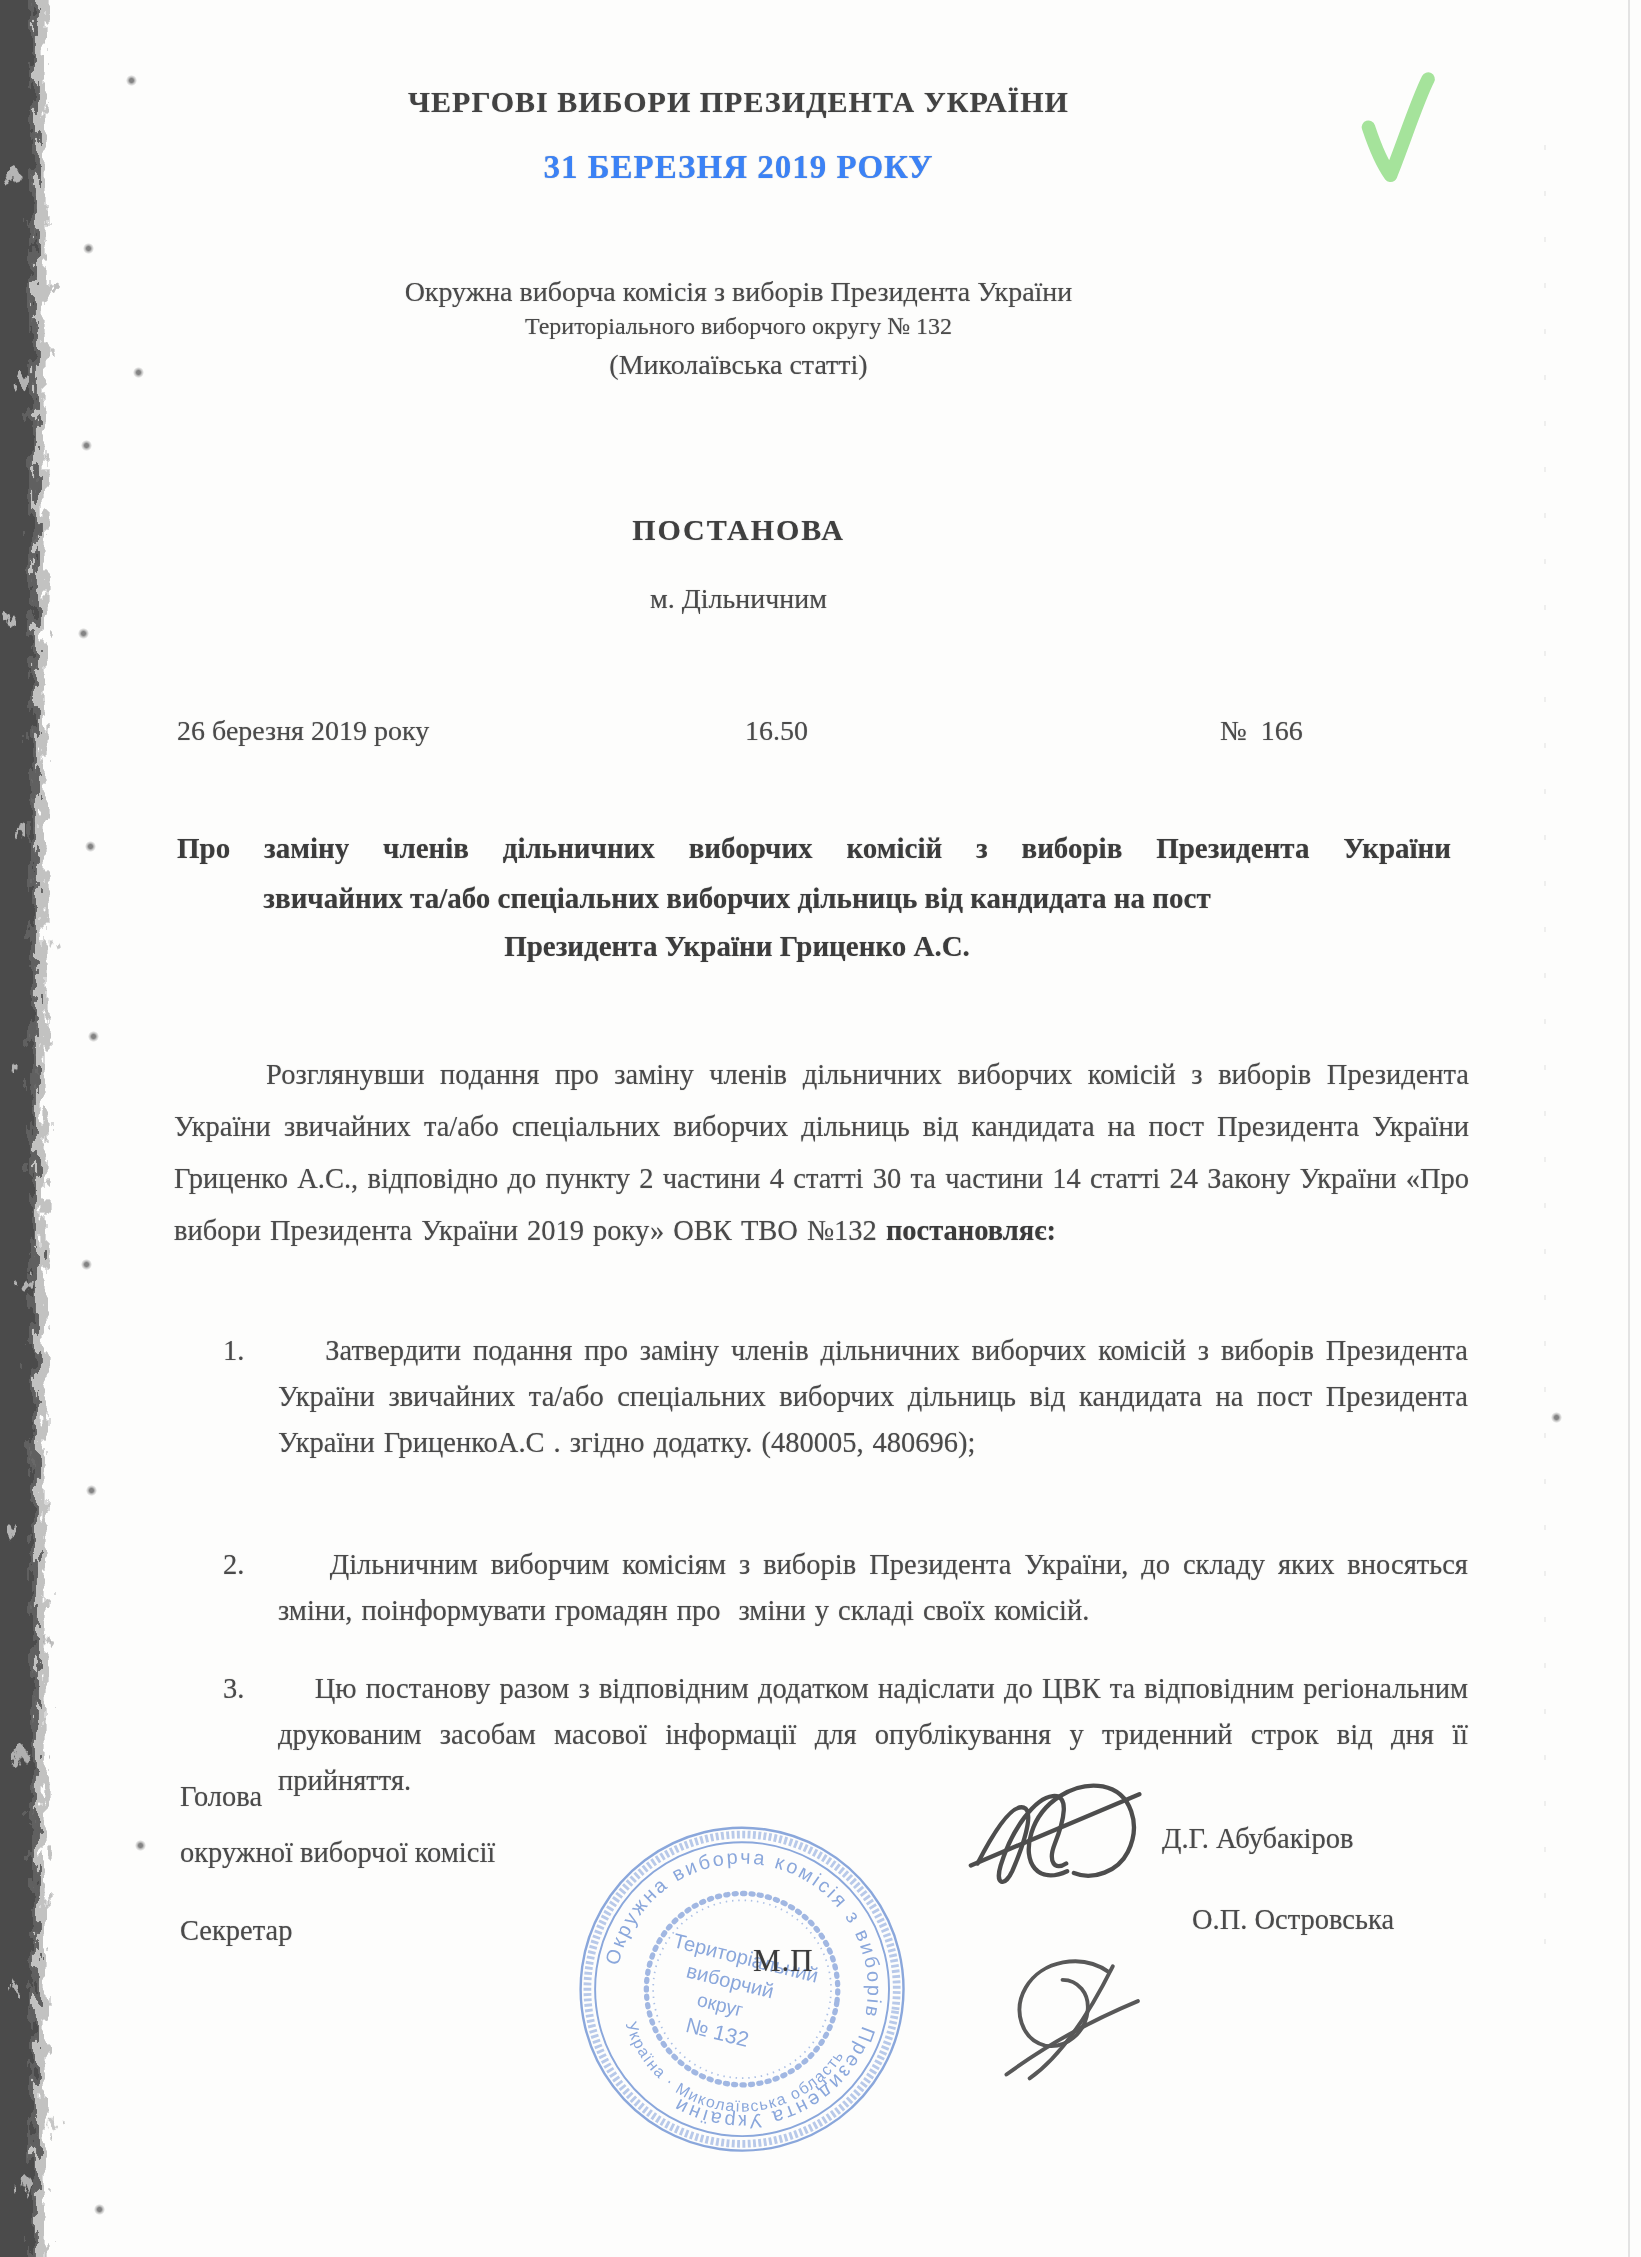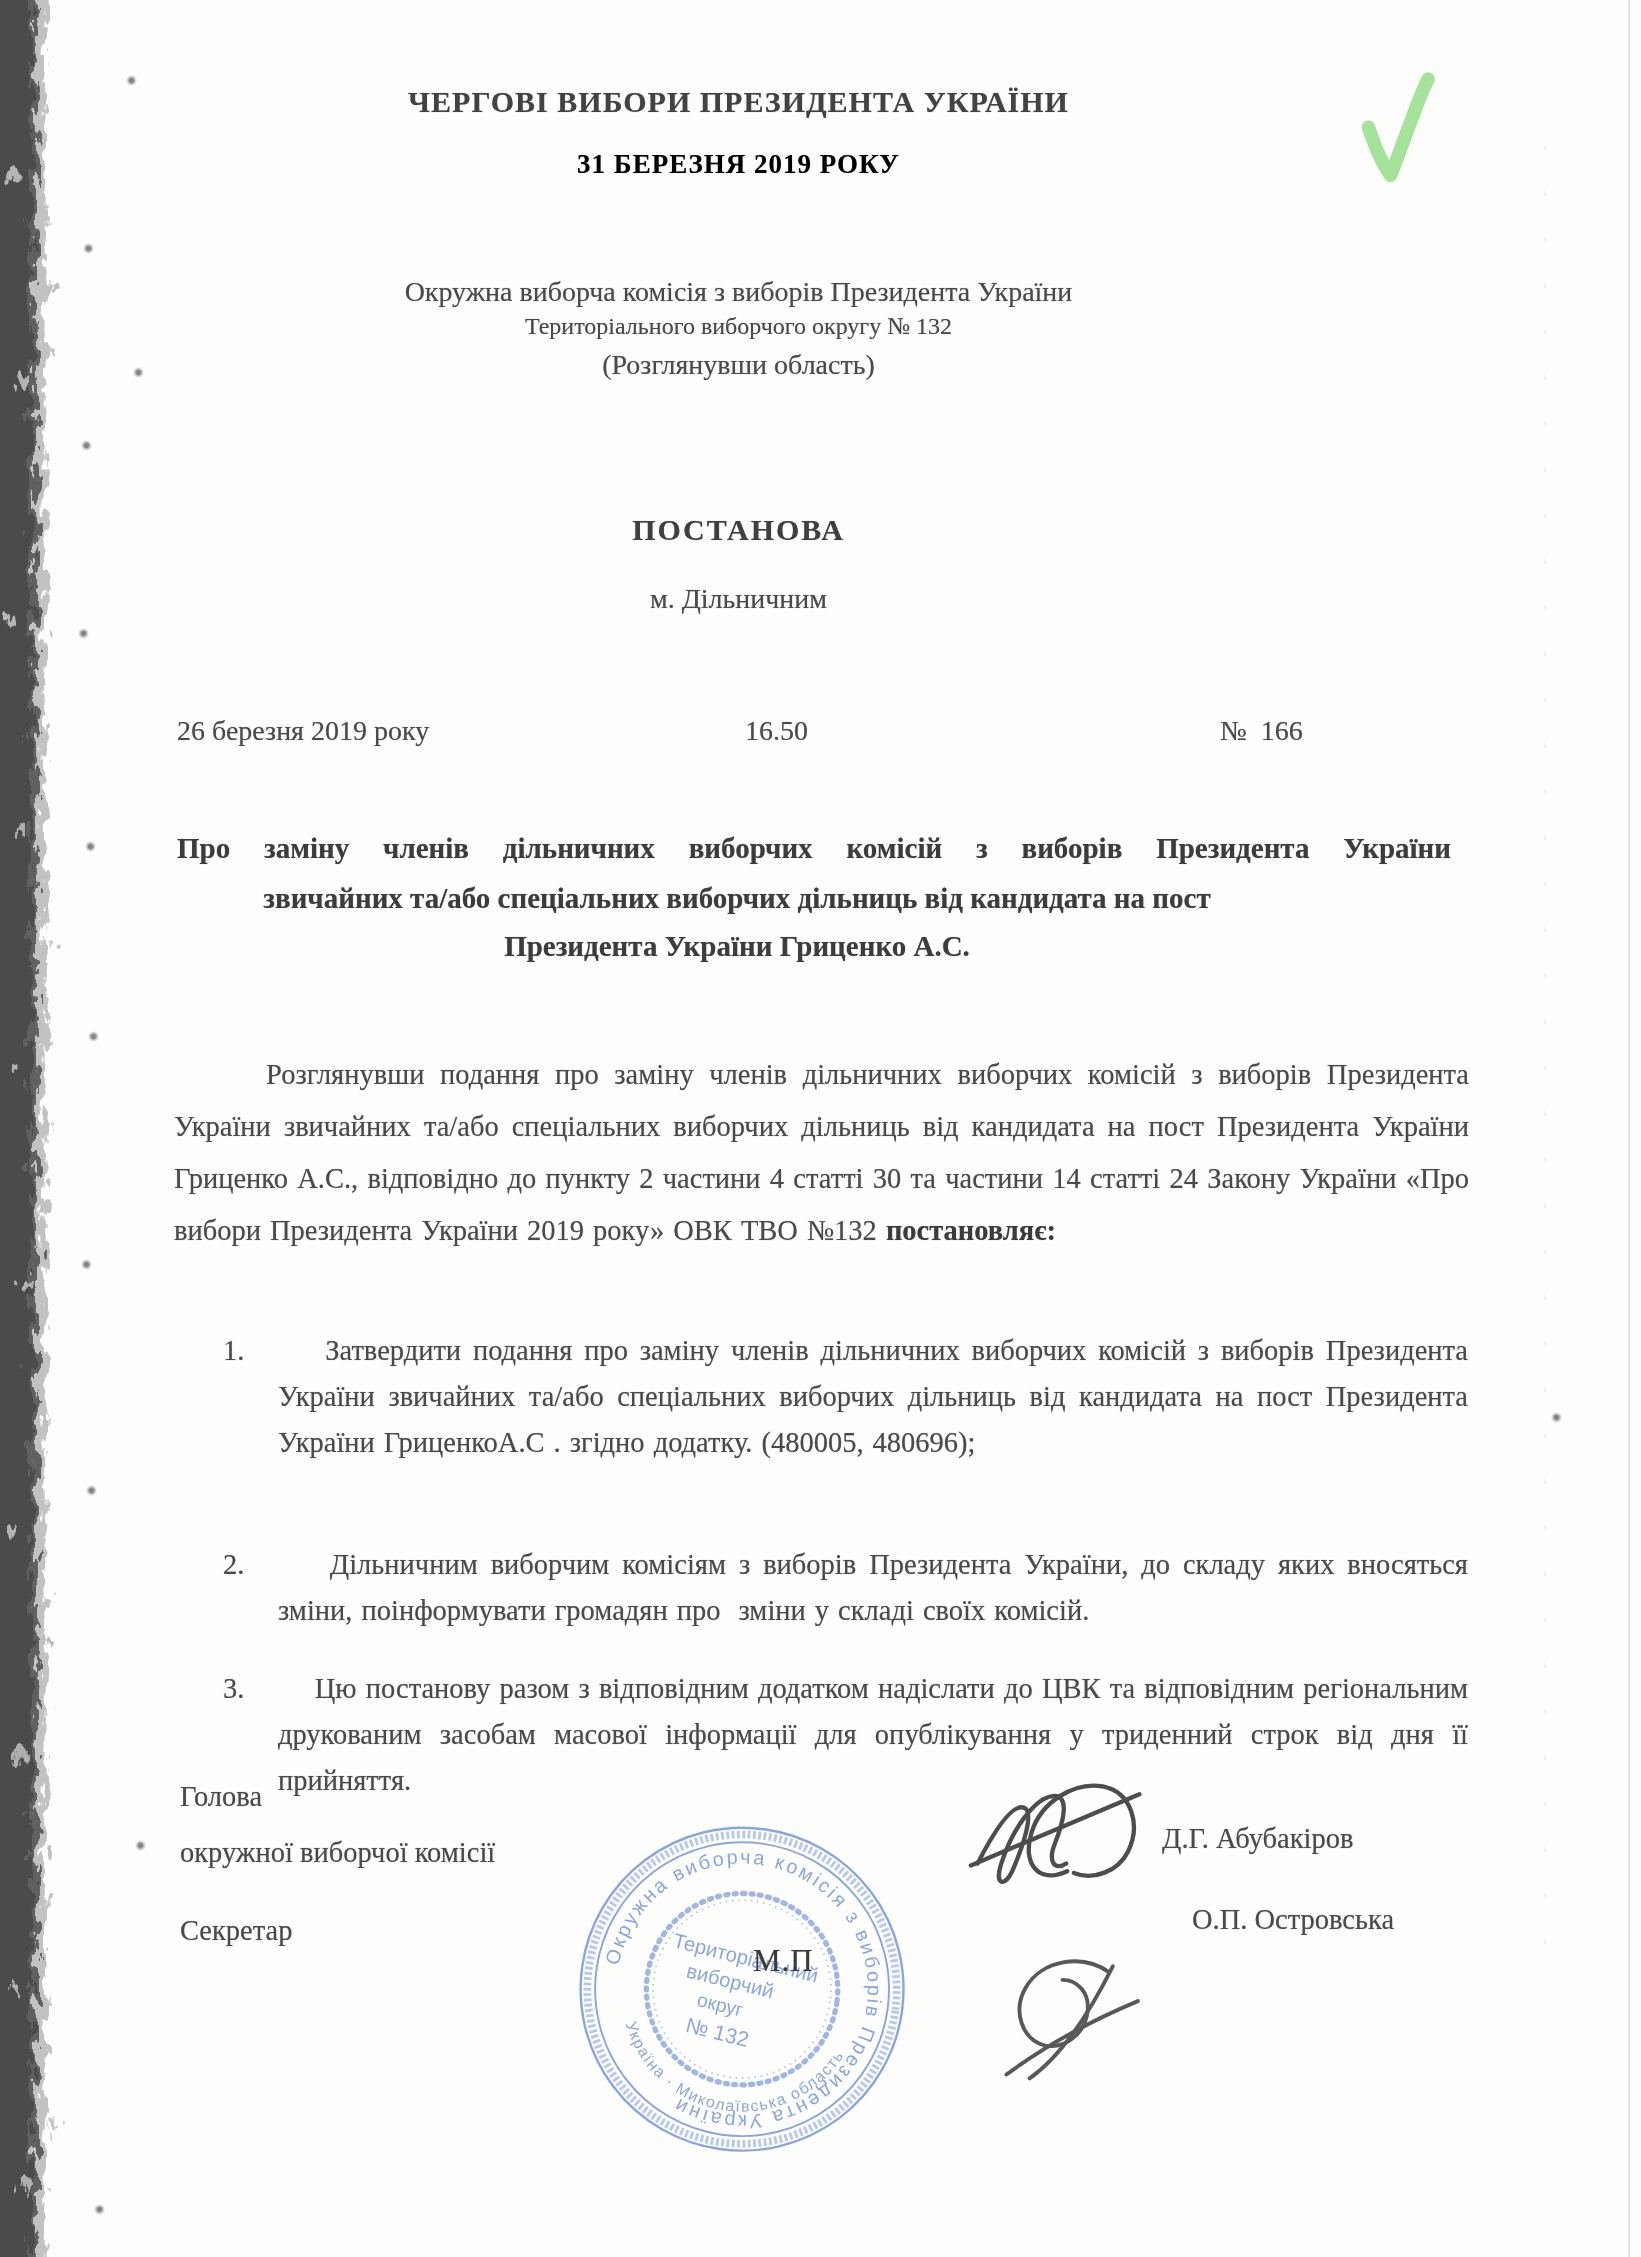"31 БЕРЕЗНЯ 2019 РОКУ" .h2 { color: #000000 -> #3b82f6; font-size: 27px -> 33px }
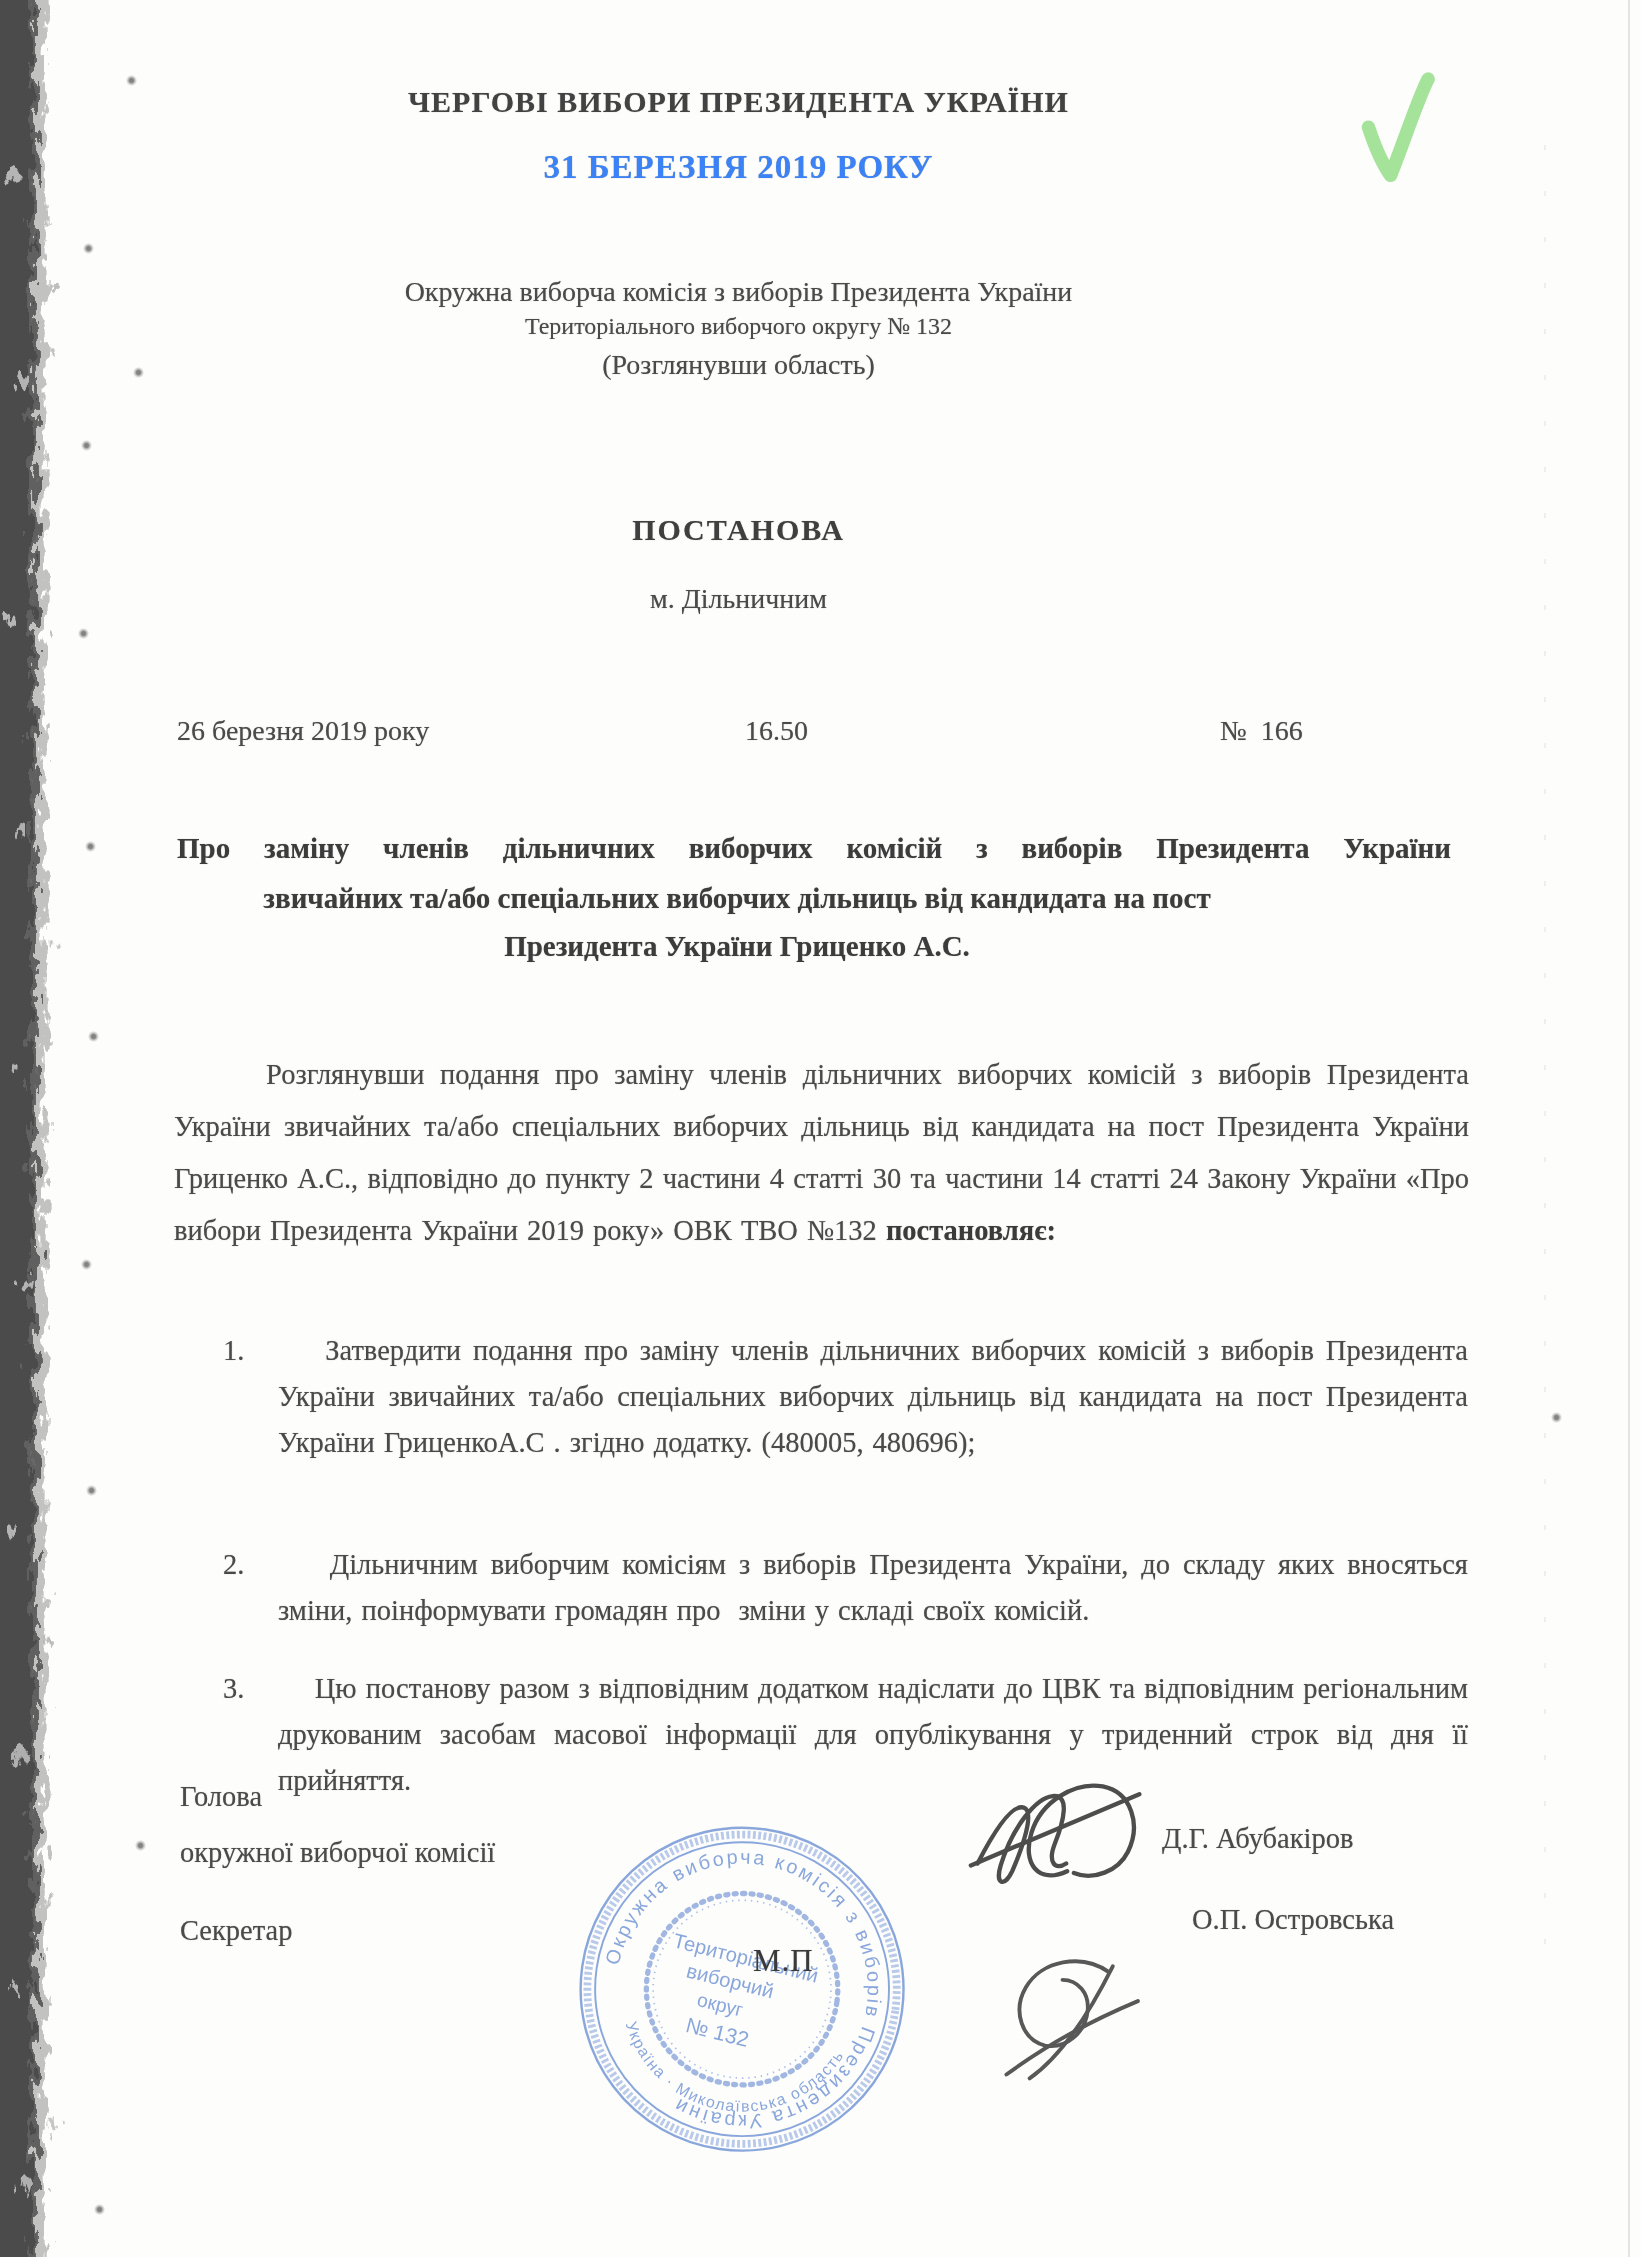"(Розглянувши область)" div.center-line { text: Розглянувши область -> Миколаївська статті }
